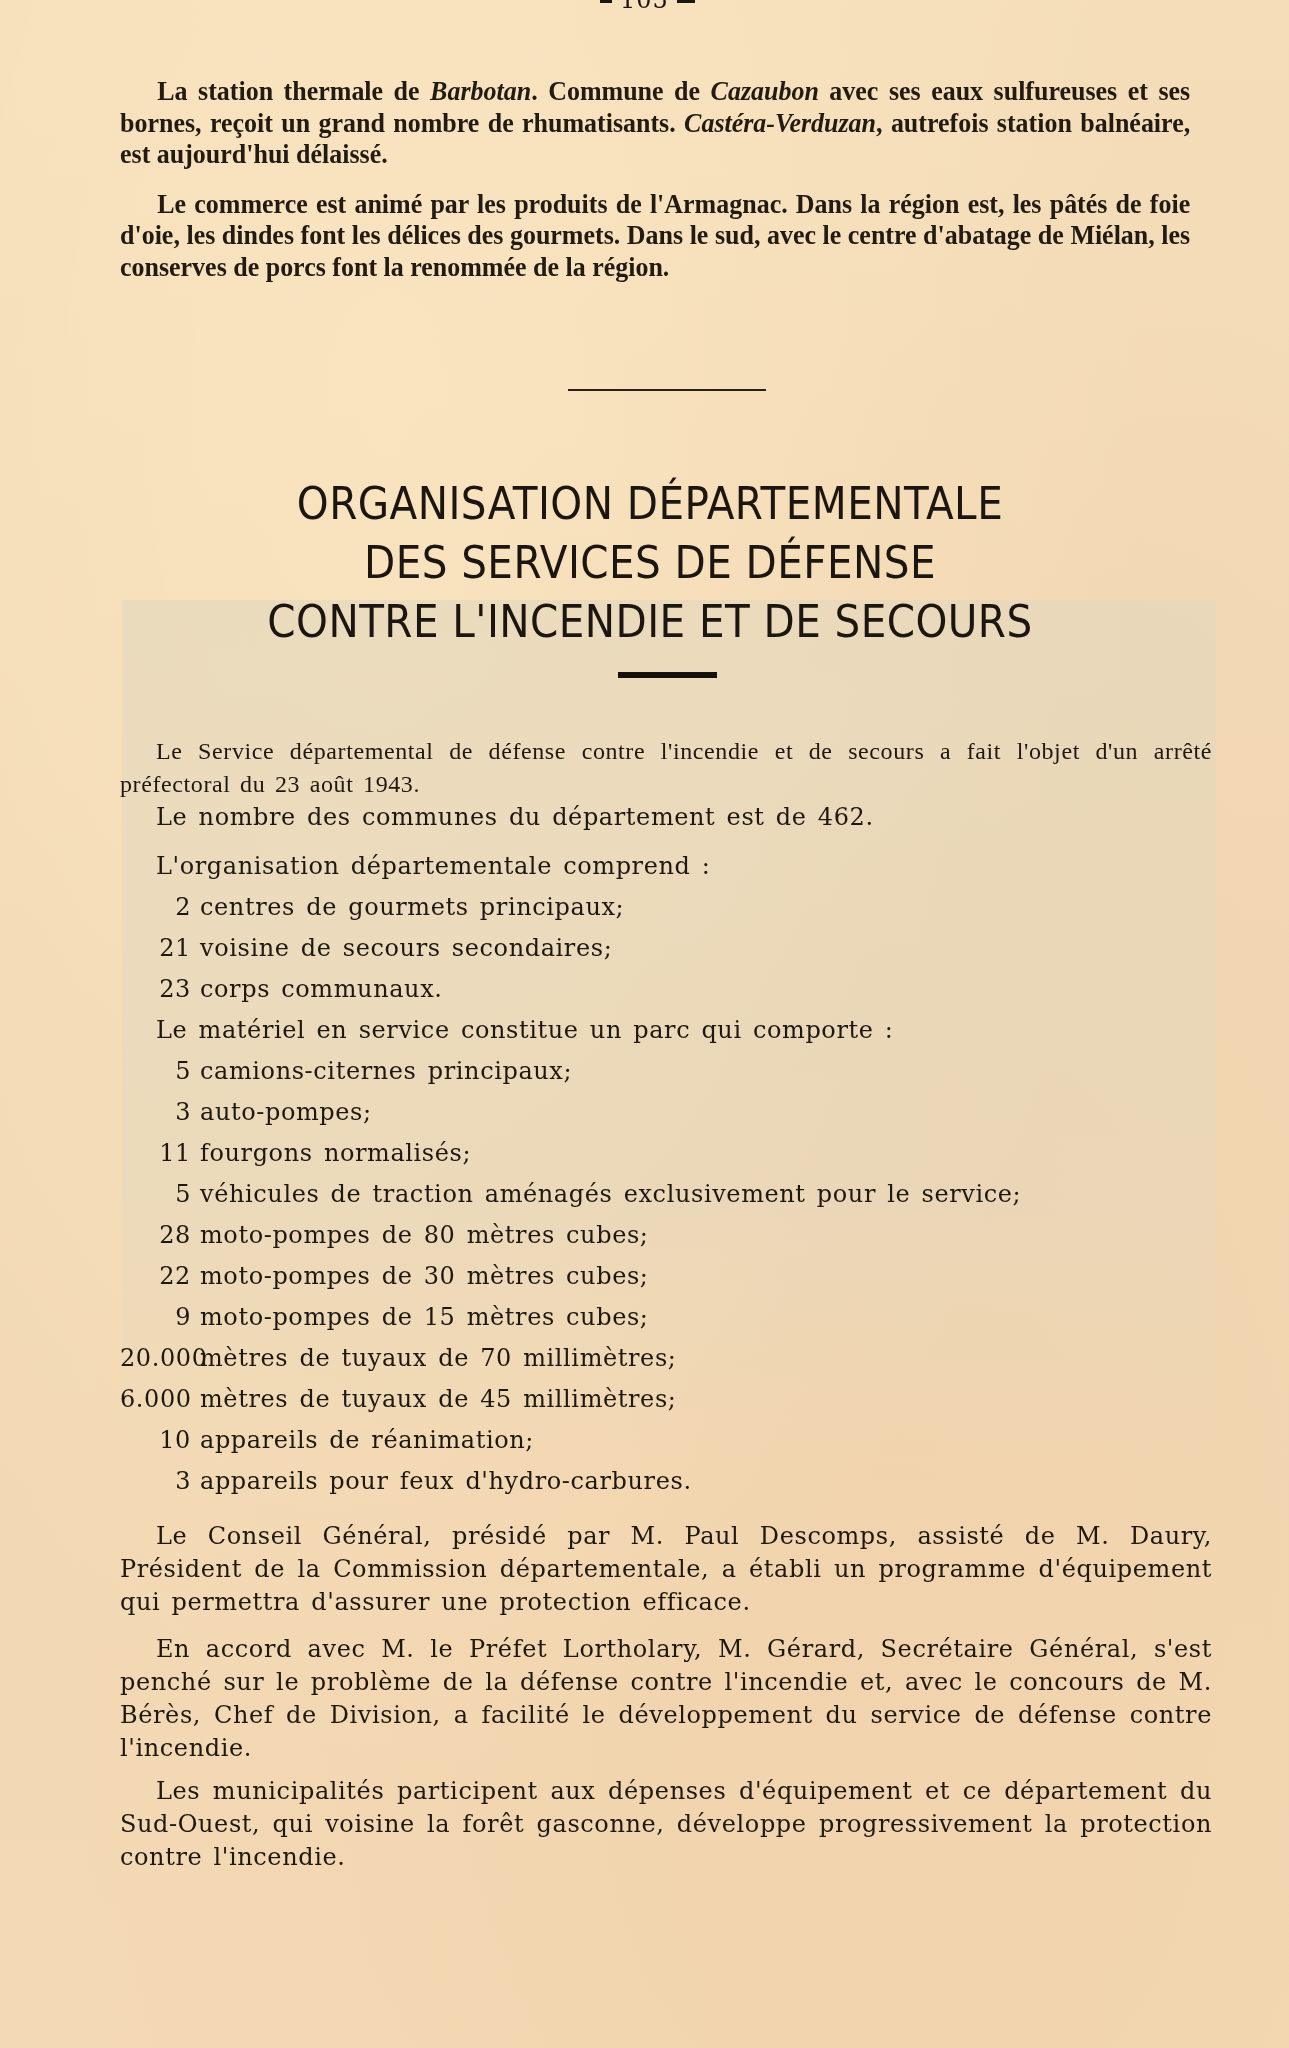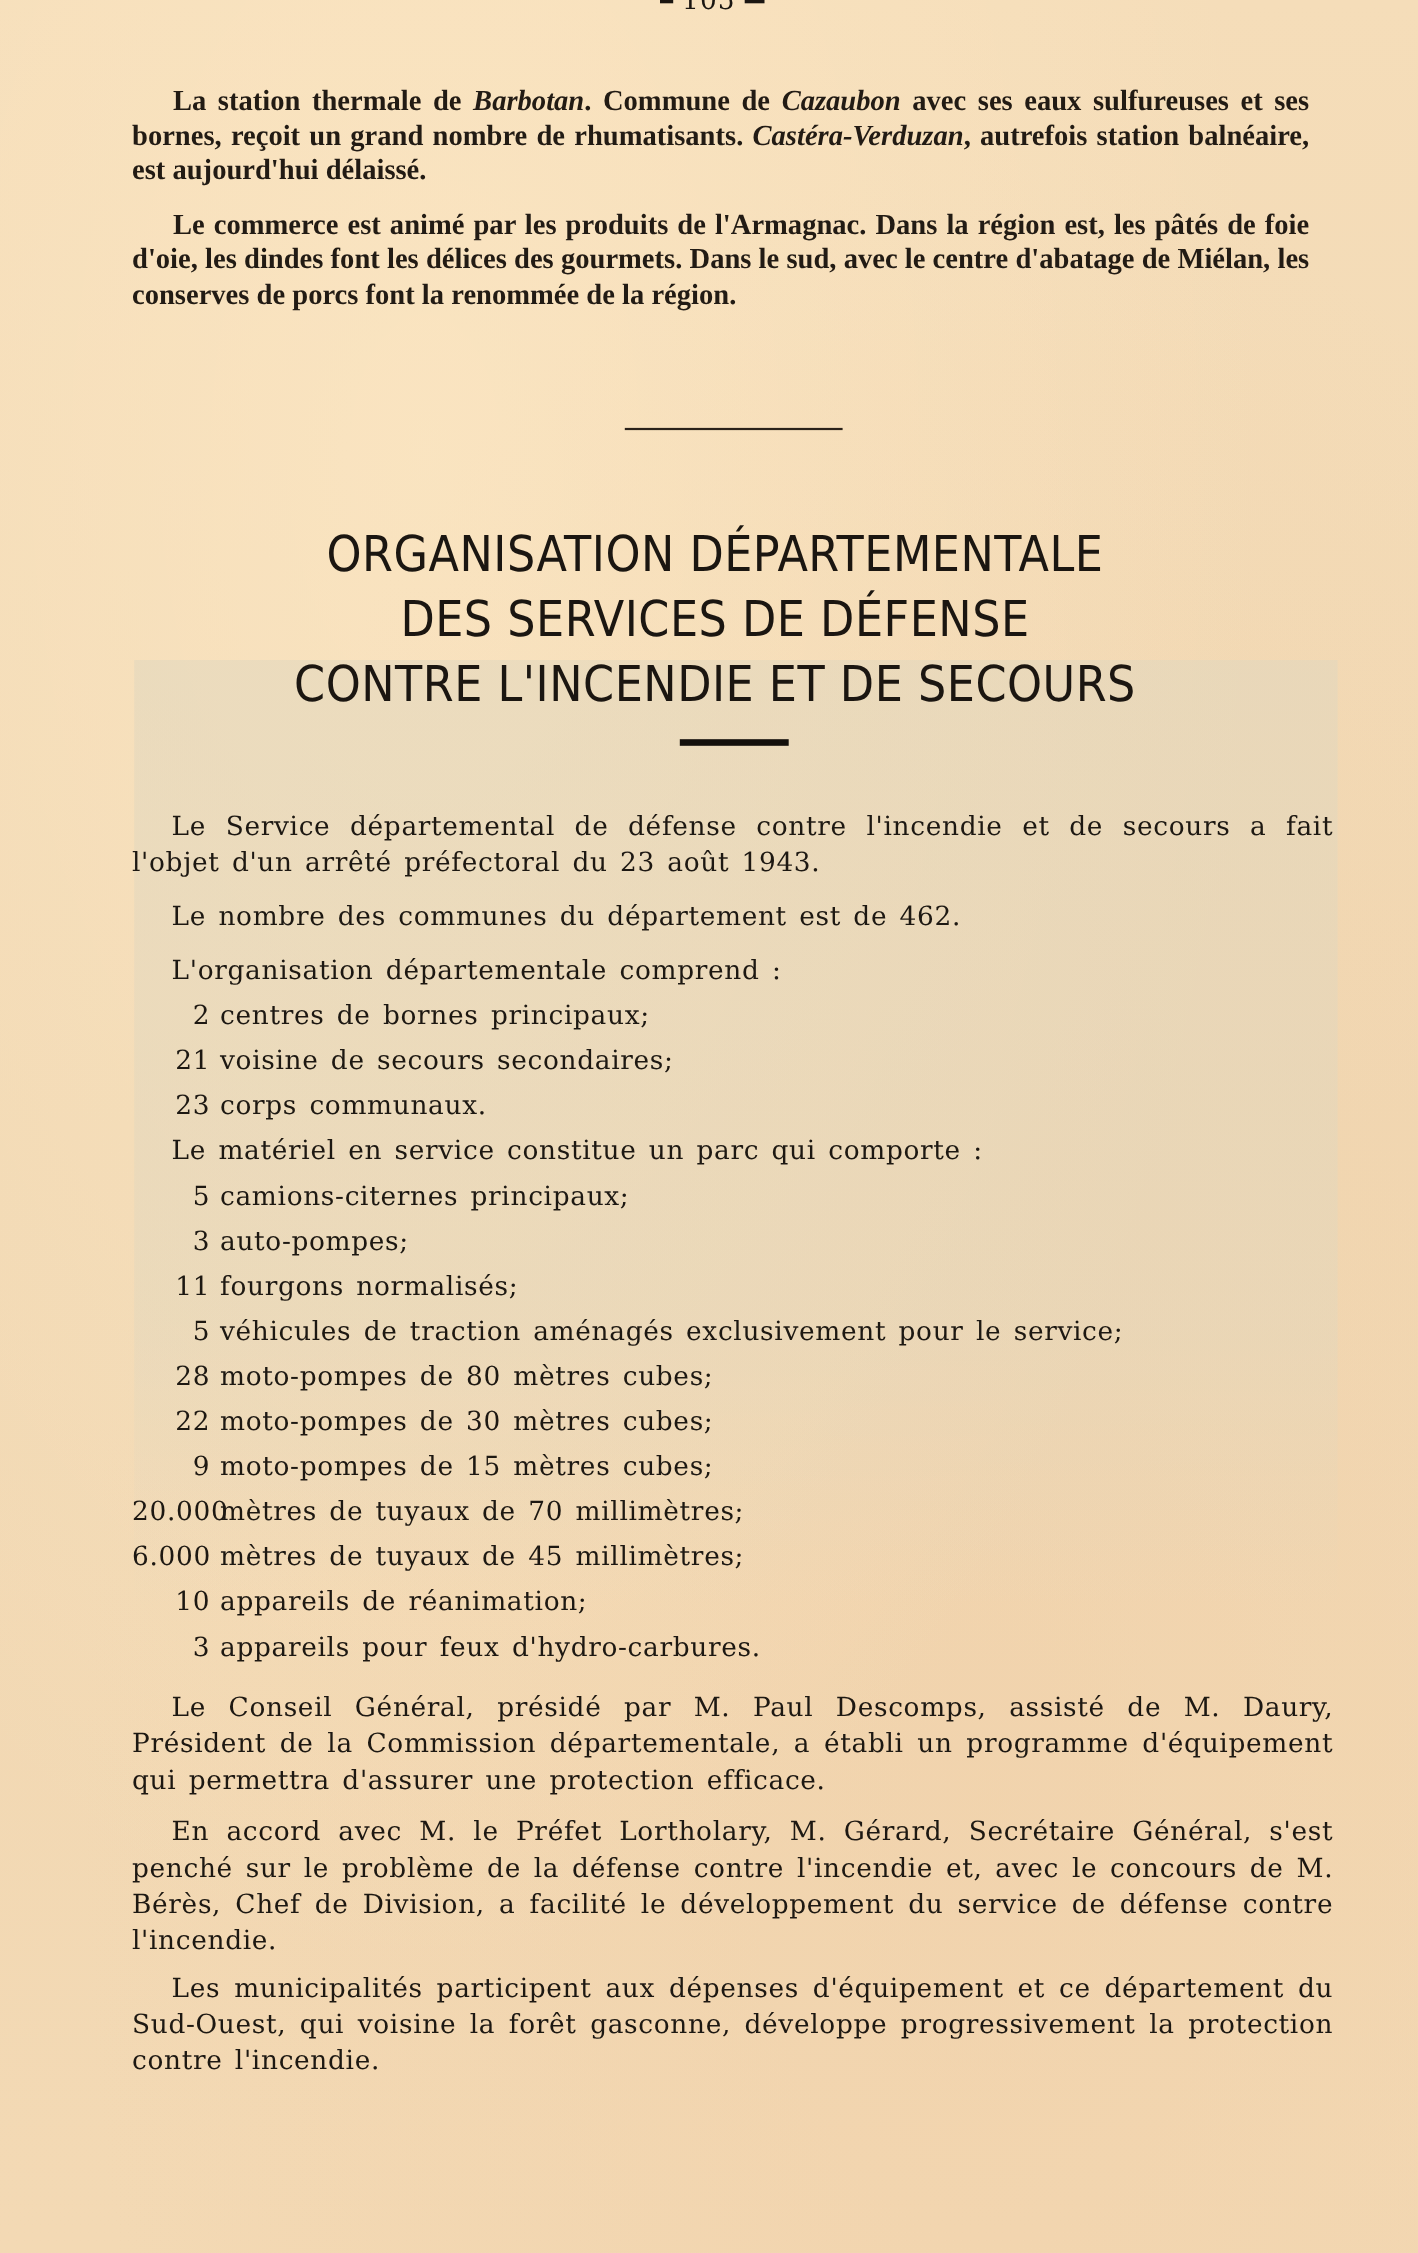"Le Service départemental de défense" p.para { font-family: none -> Liberation Serif, serif; margin-bottom: 16px -> 0 }
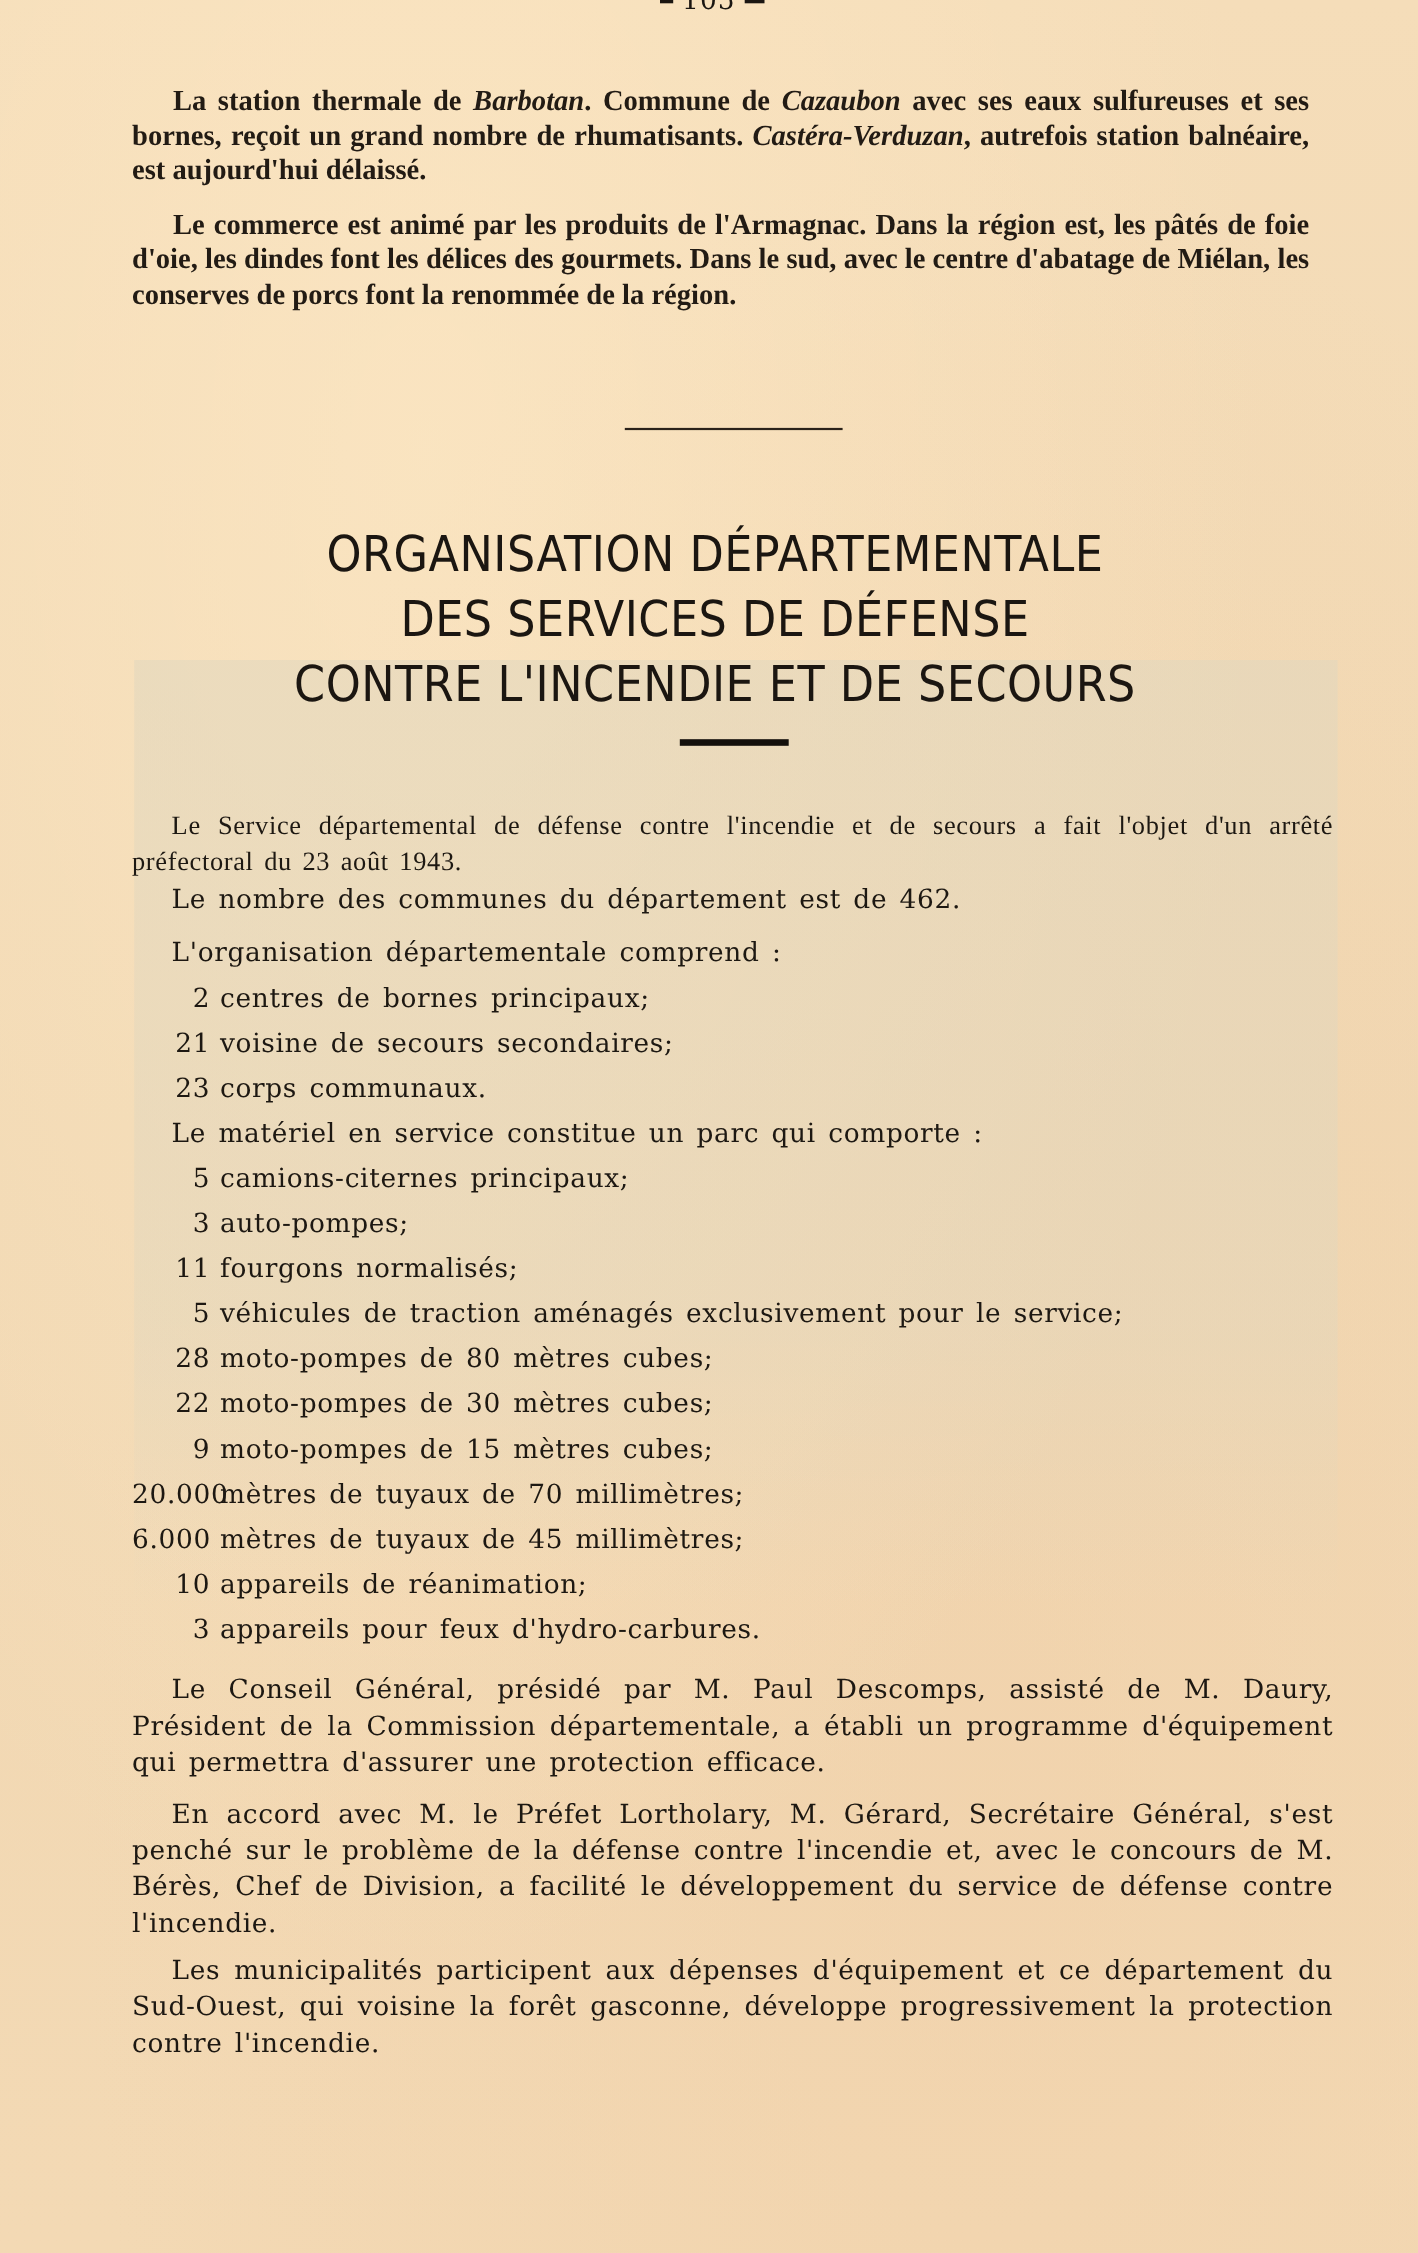"centres de bornes principaux;" span.desc { text: bornes -> gourmets }
